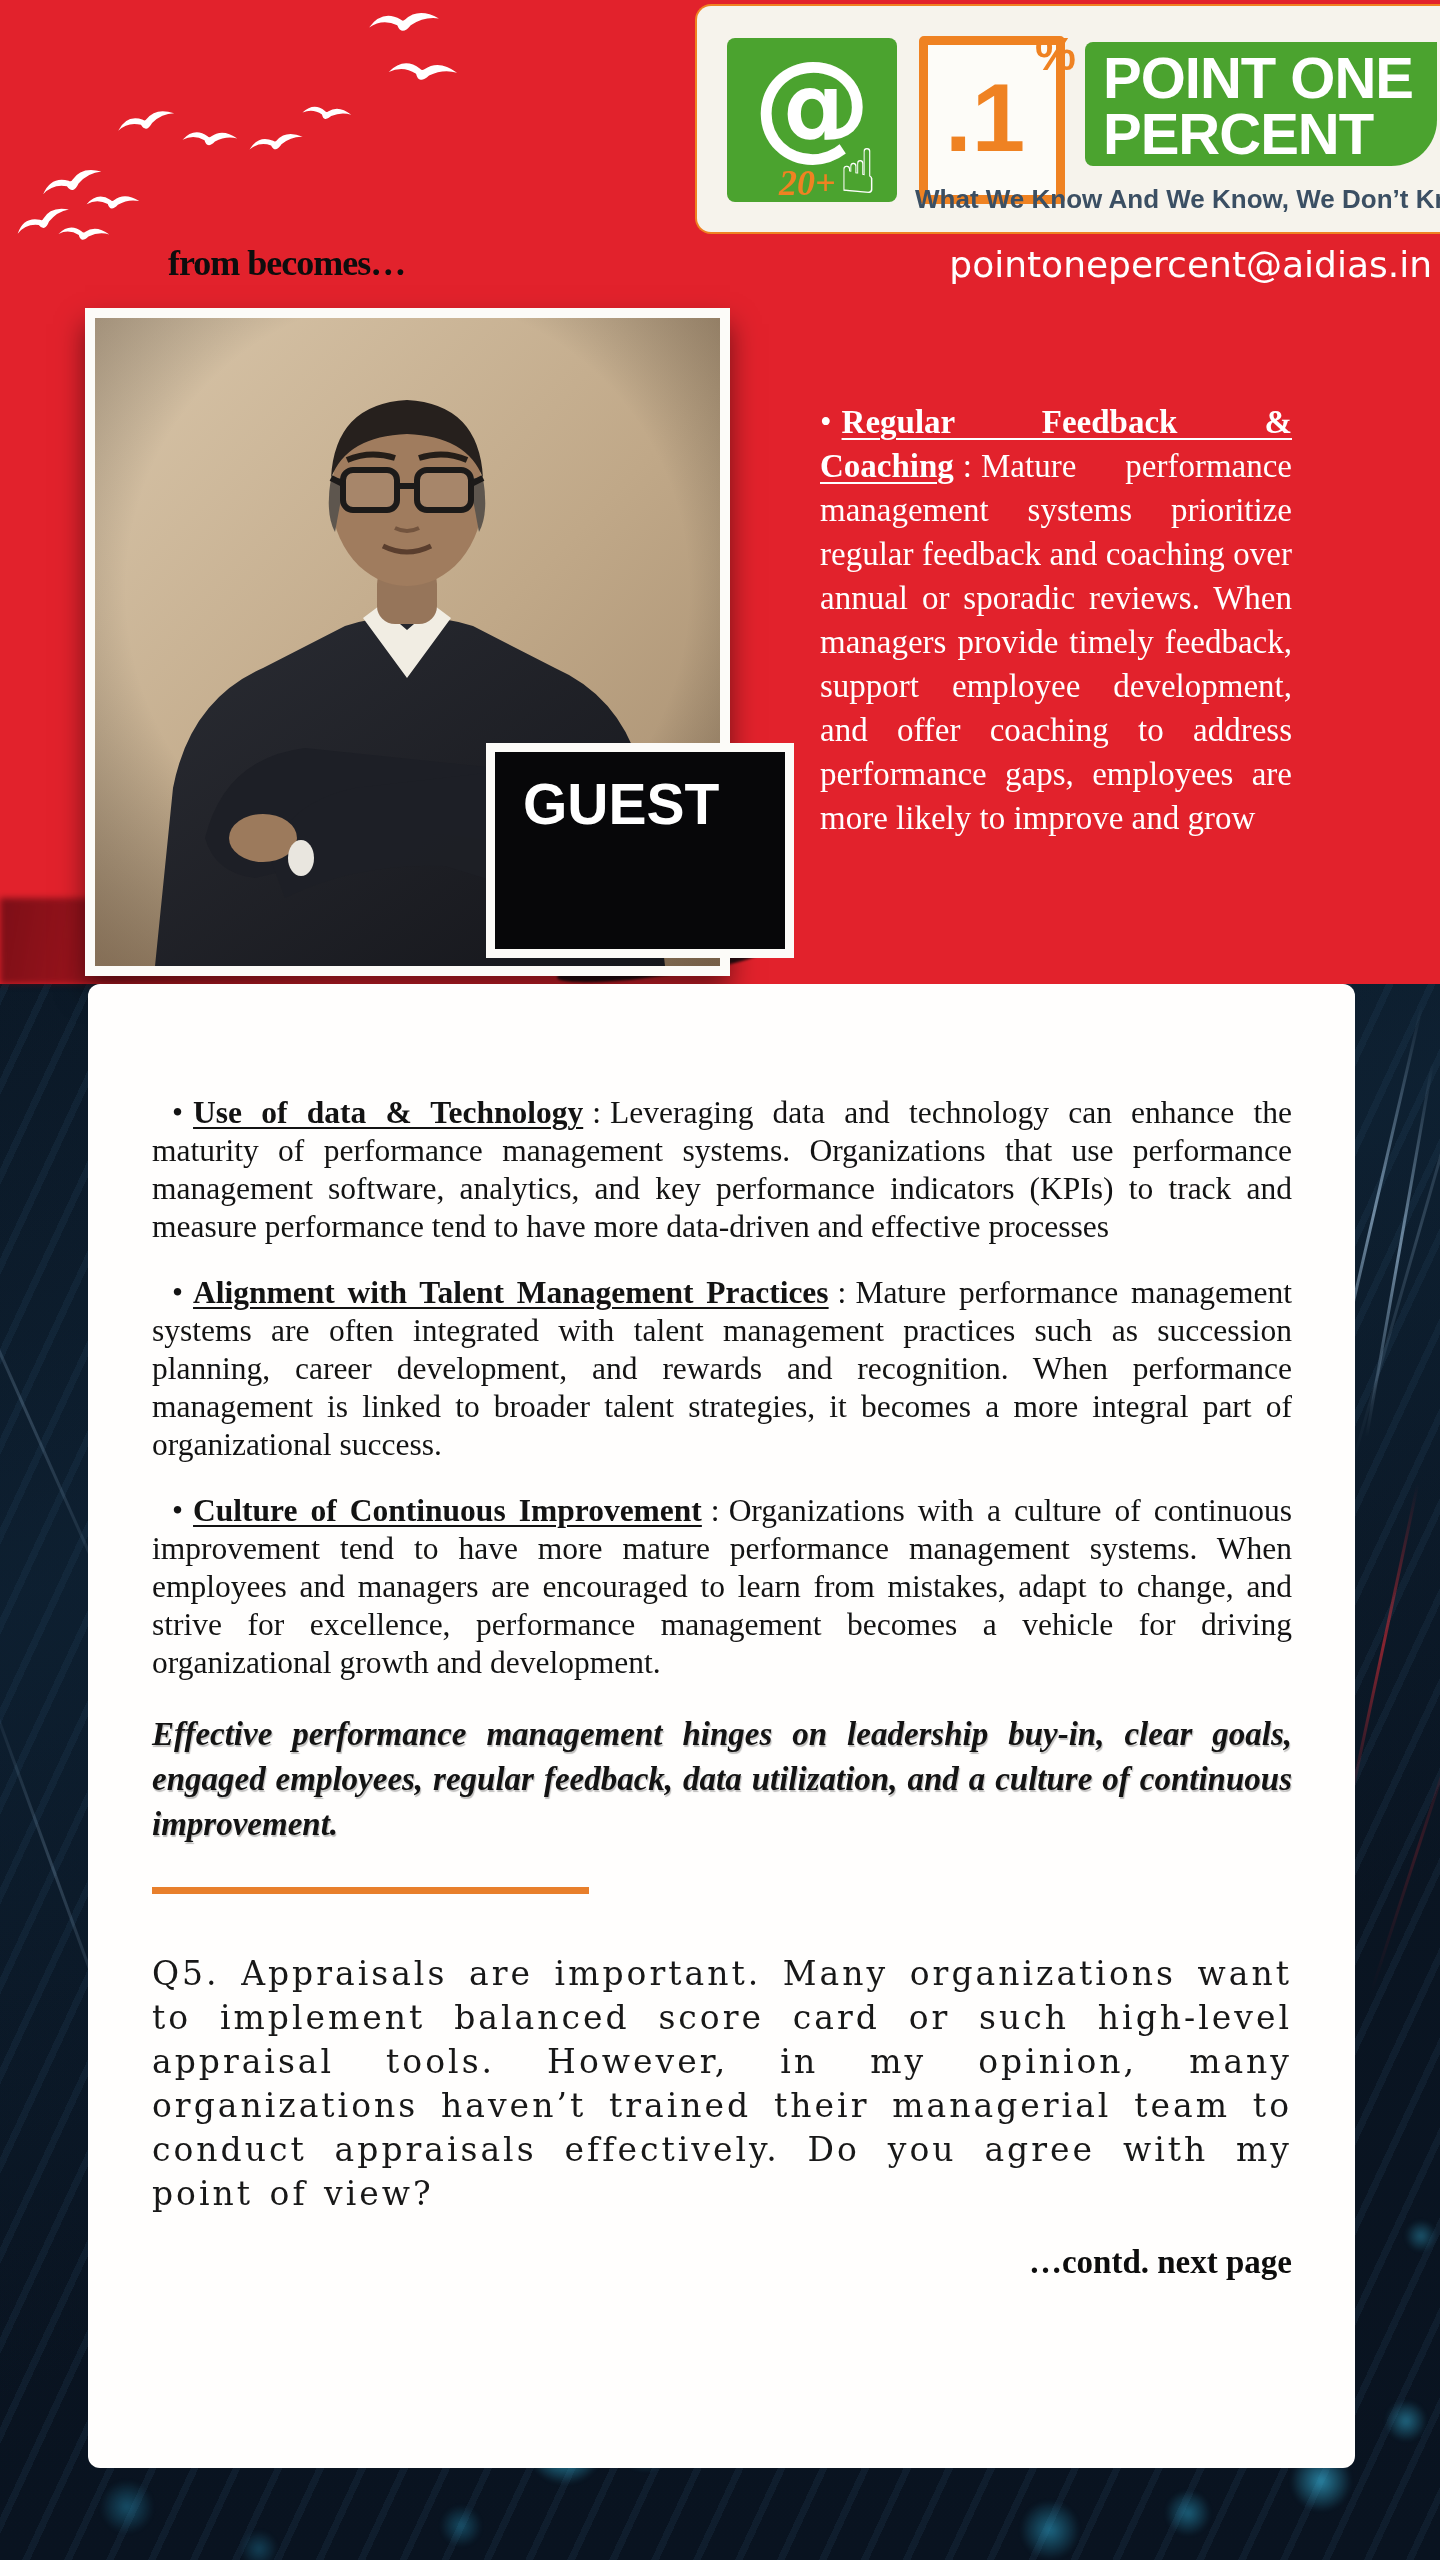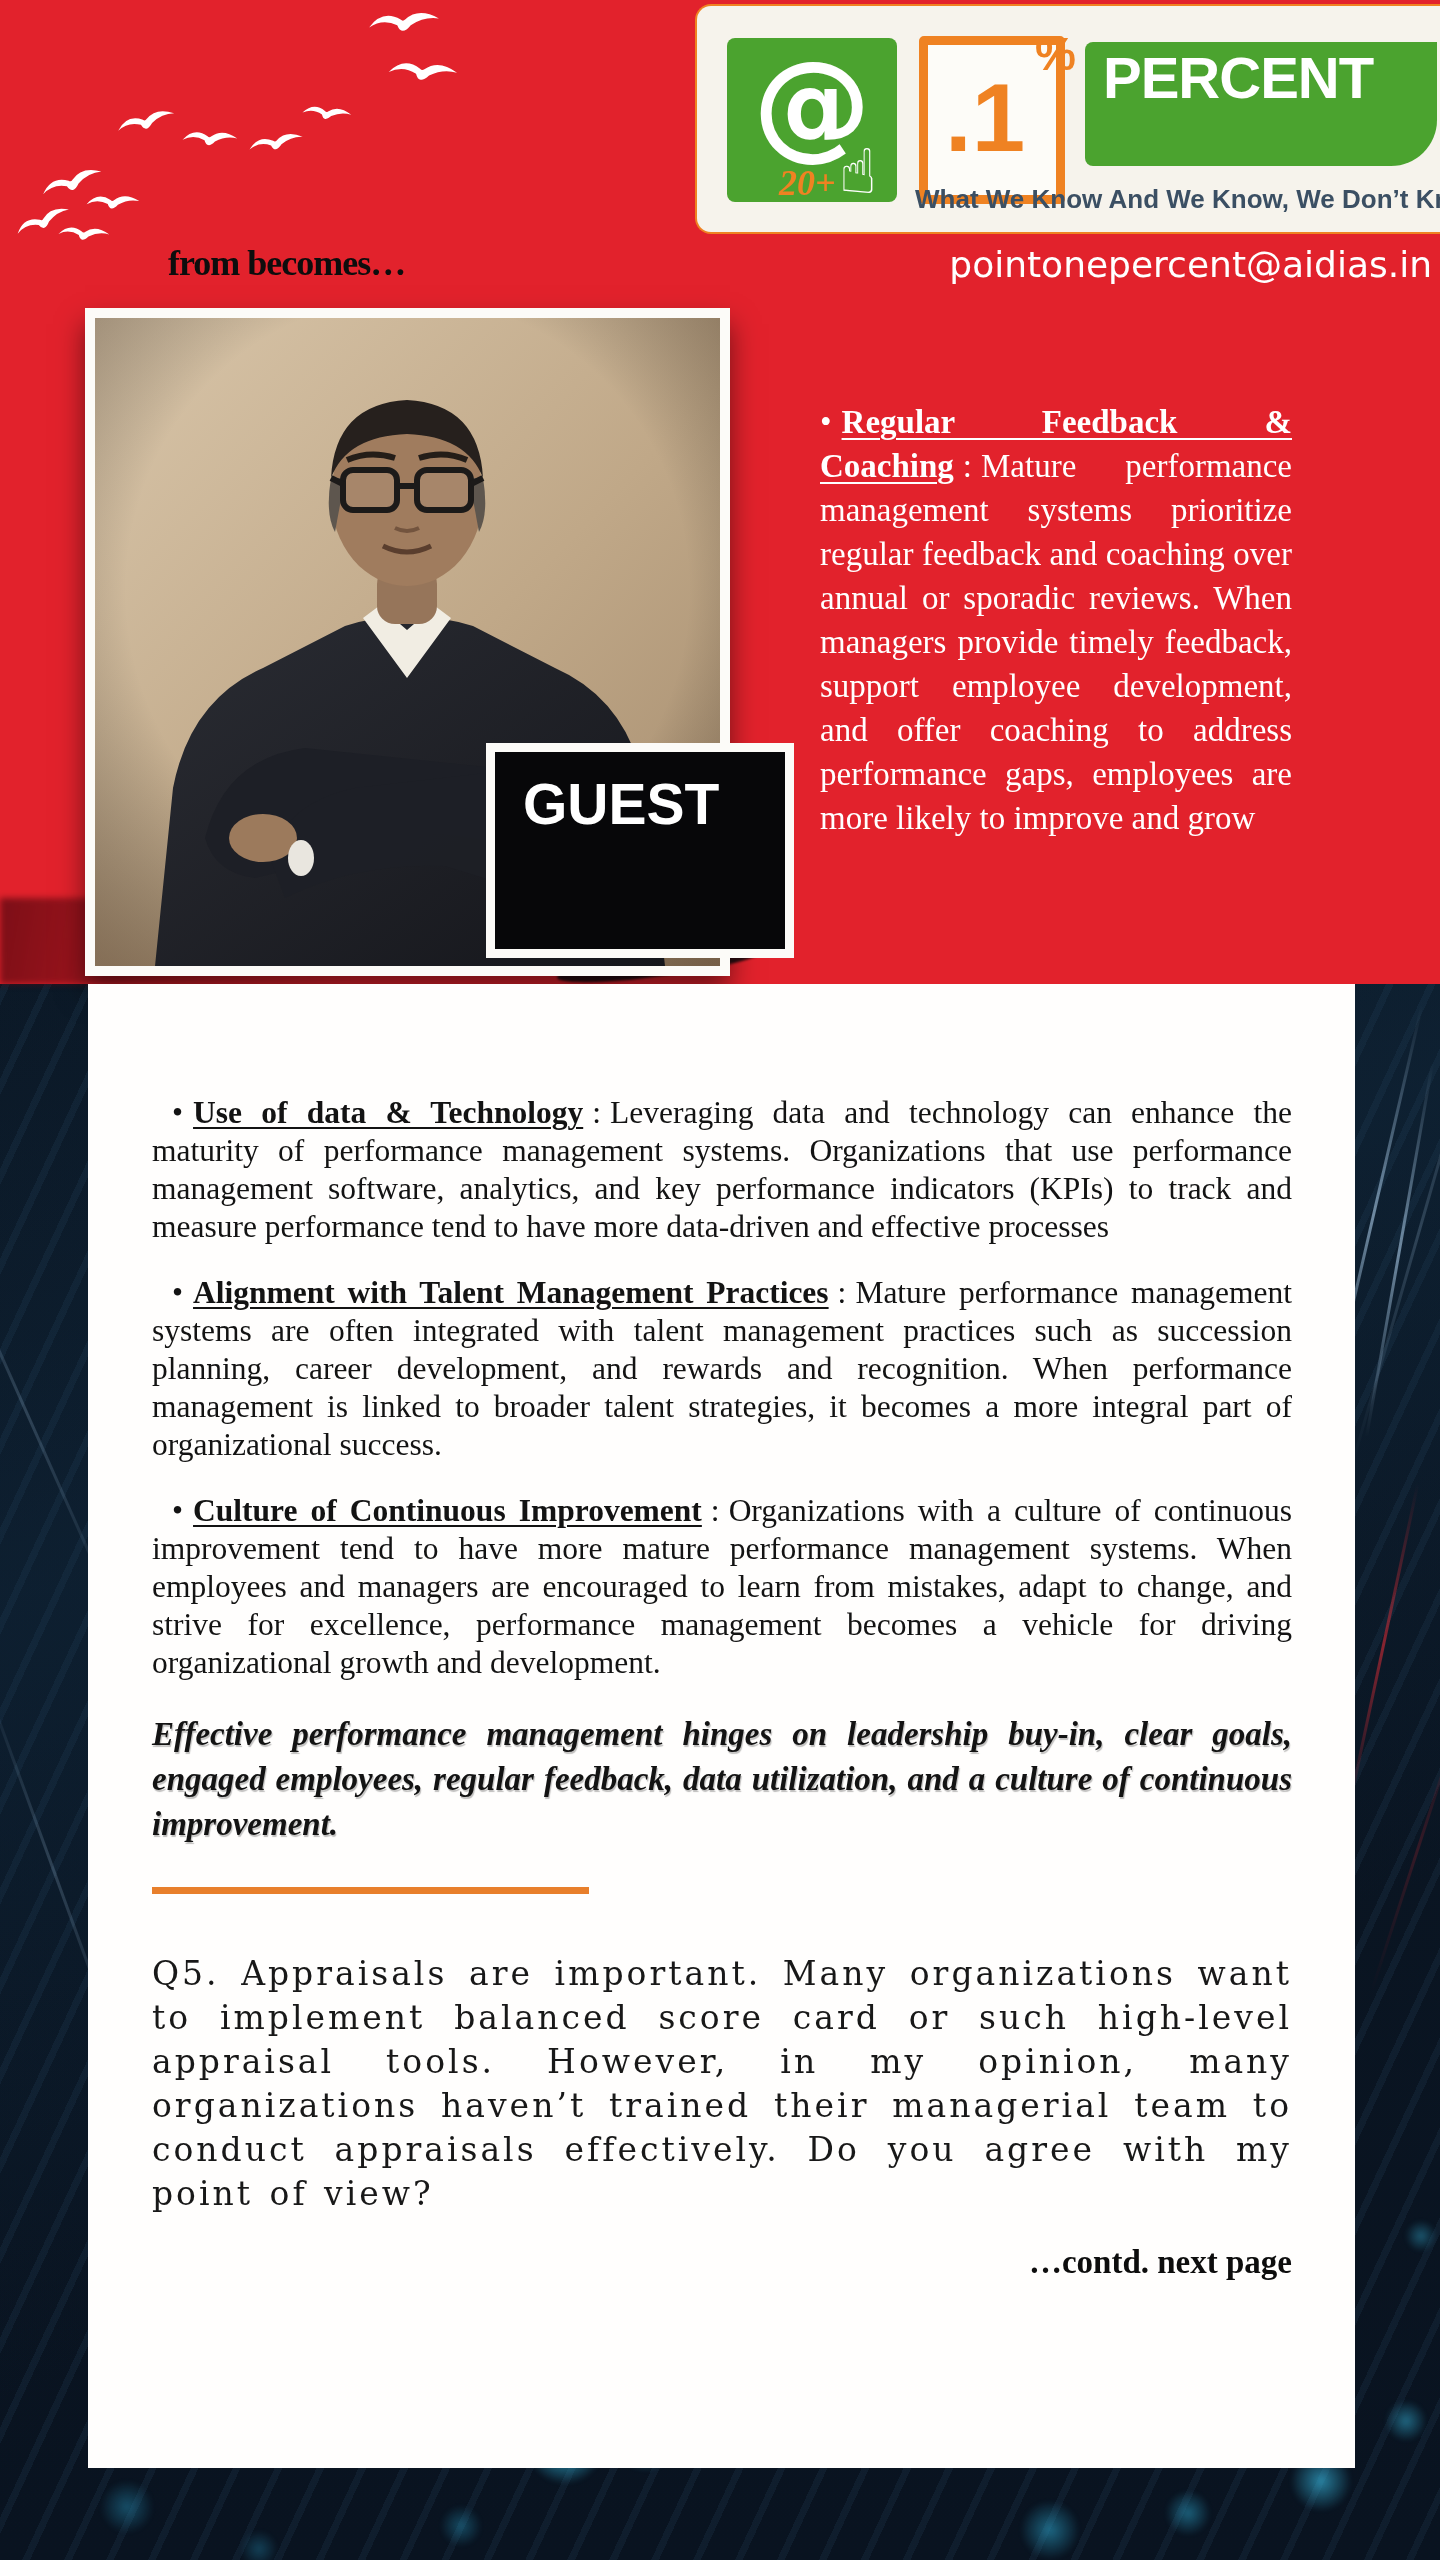"POINT ONE" div { html: none -> <div>POINT ONE</div> }
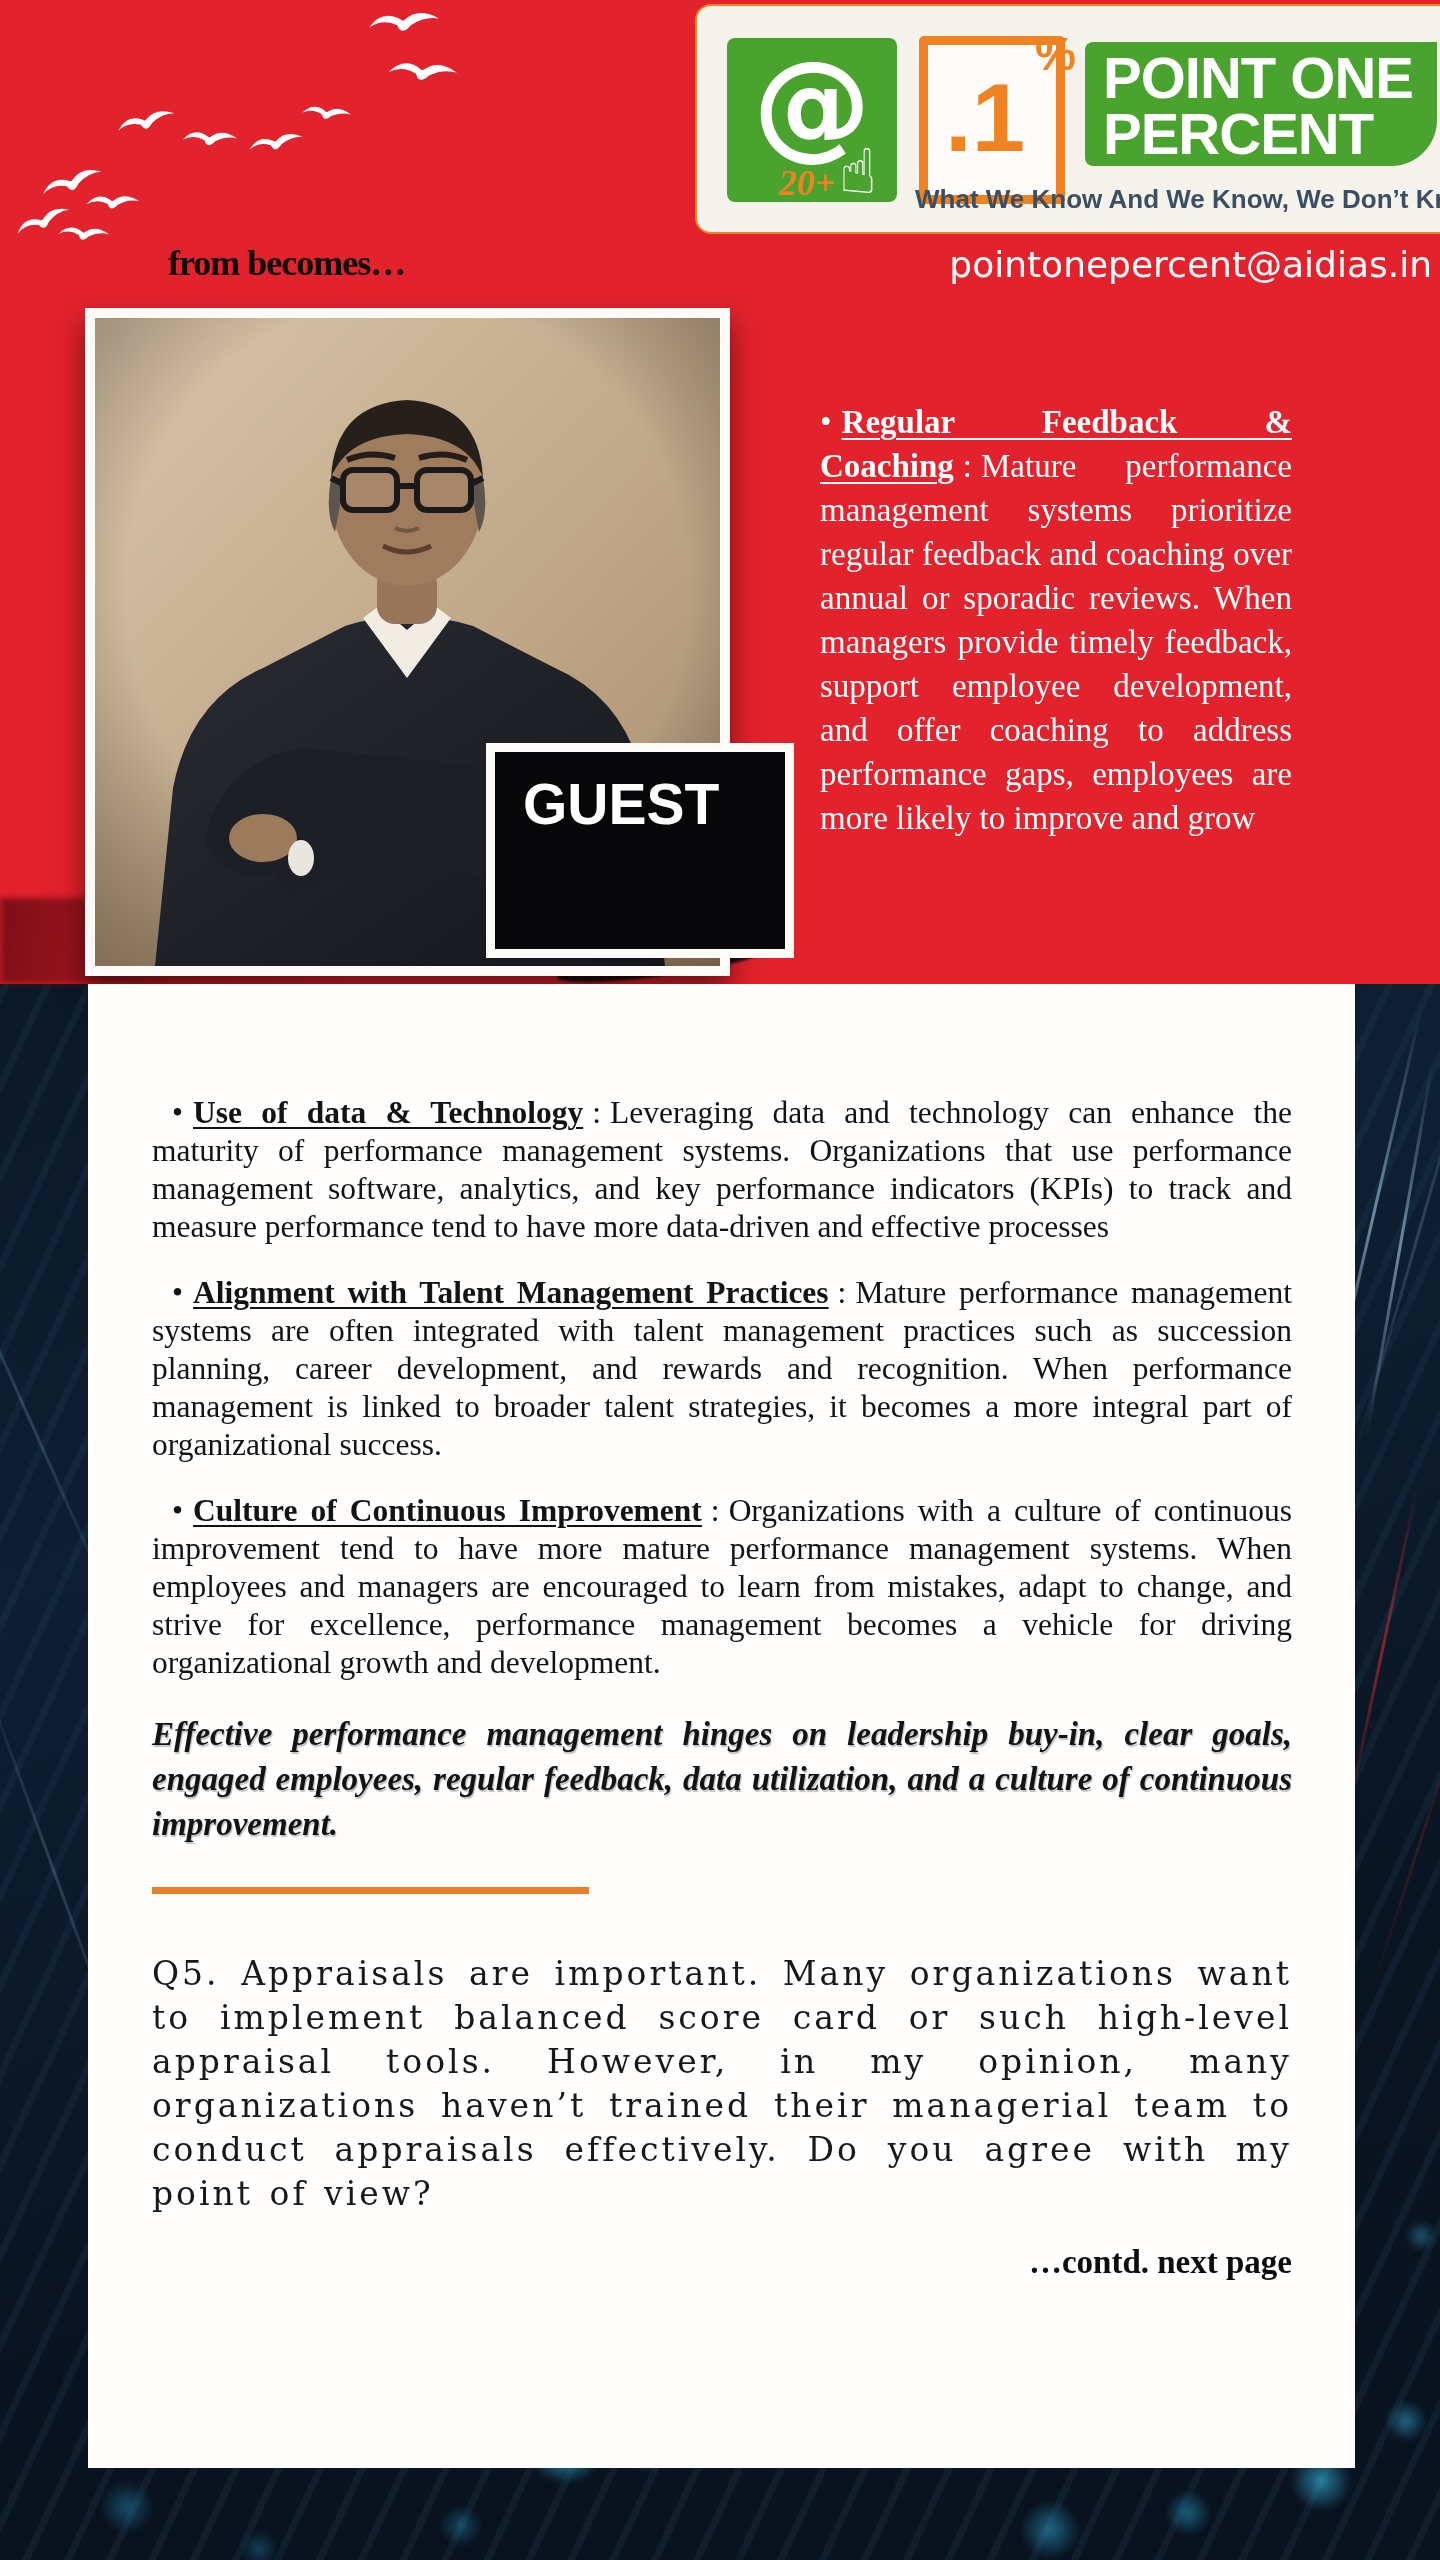"• Use of data &" .panel { border-radius: none -> 12px }
